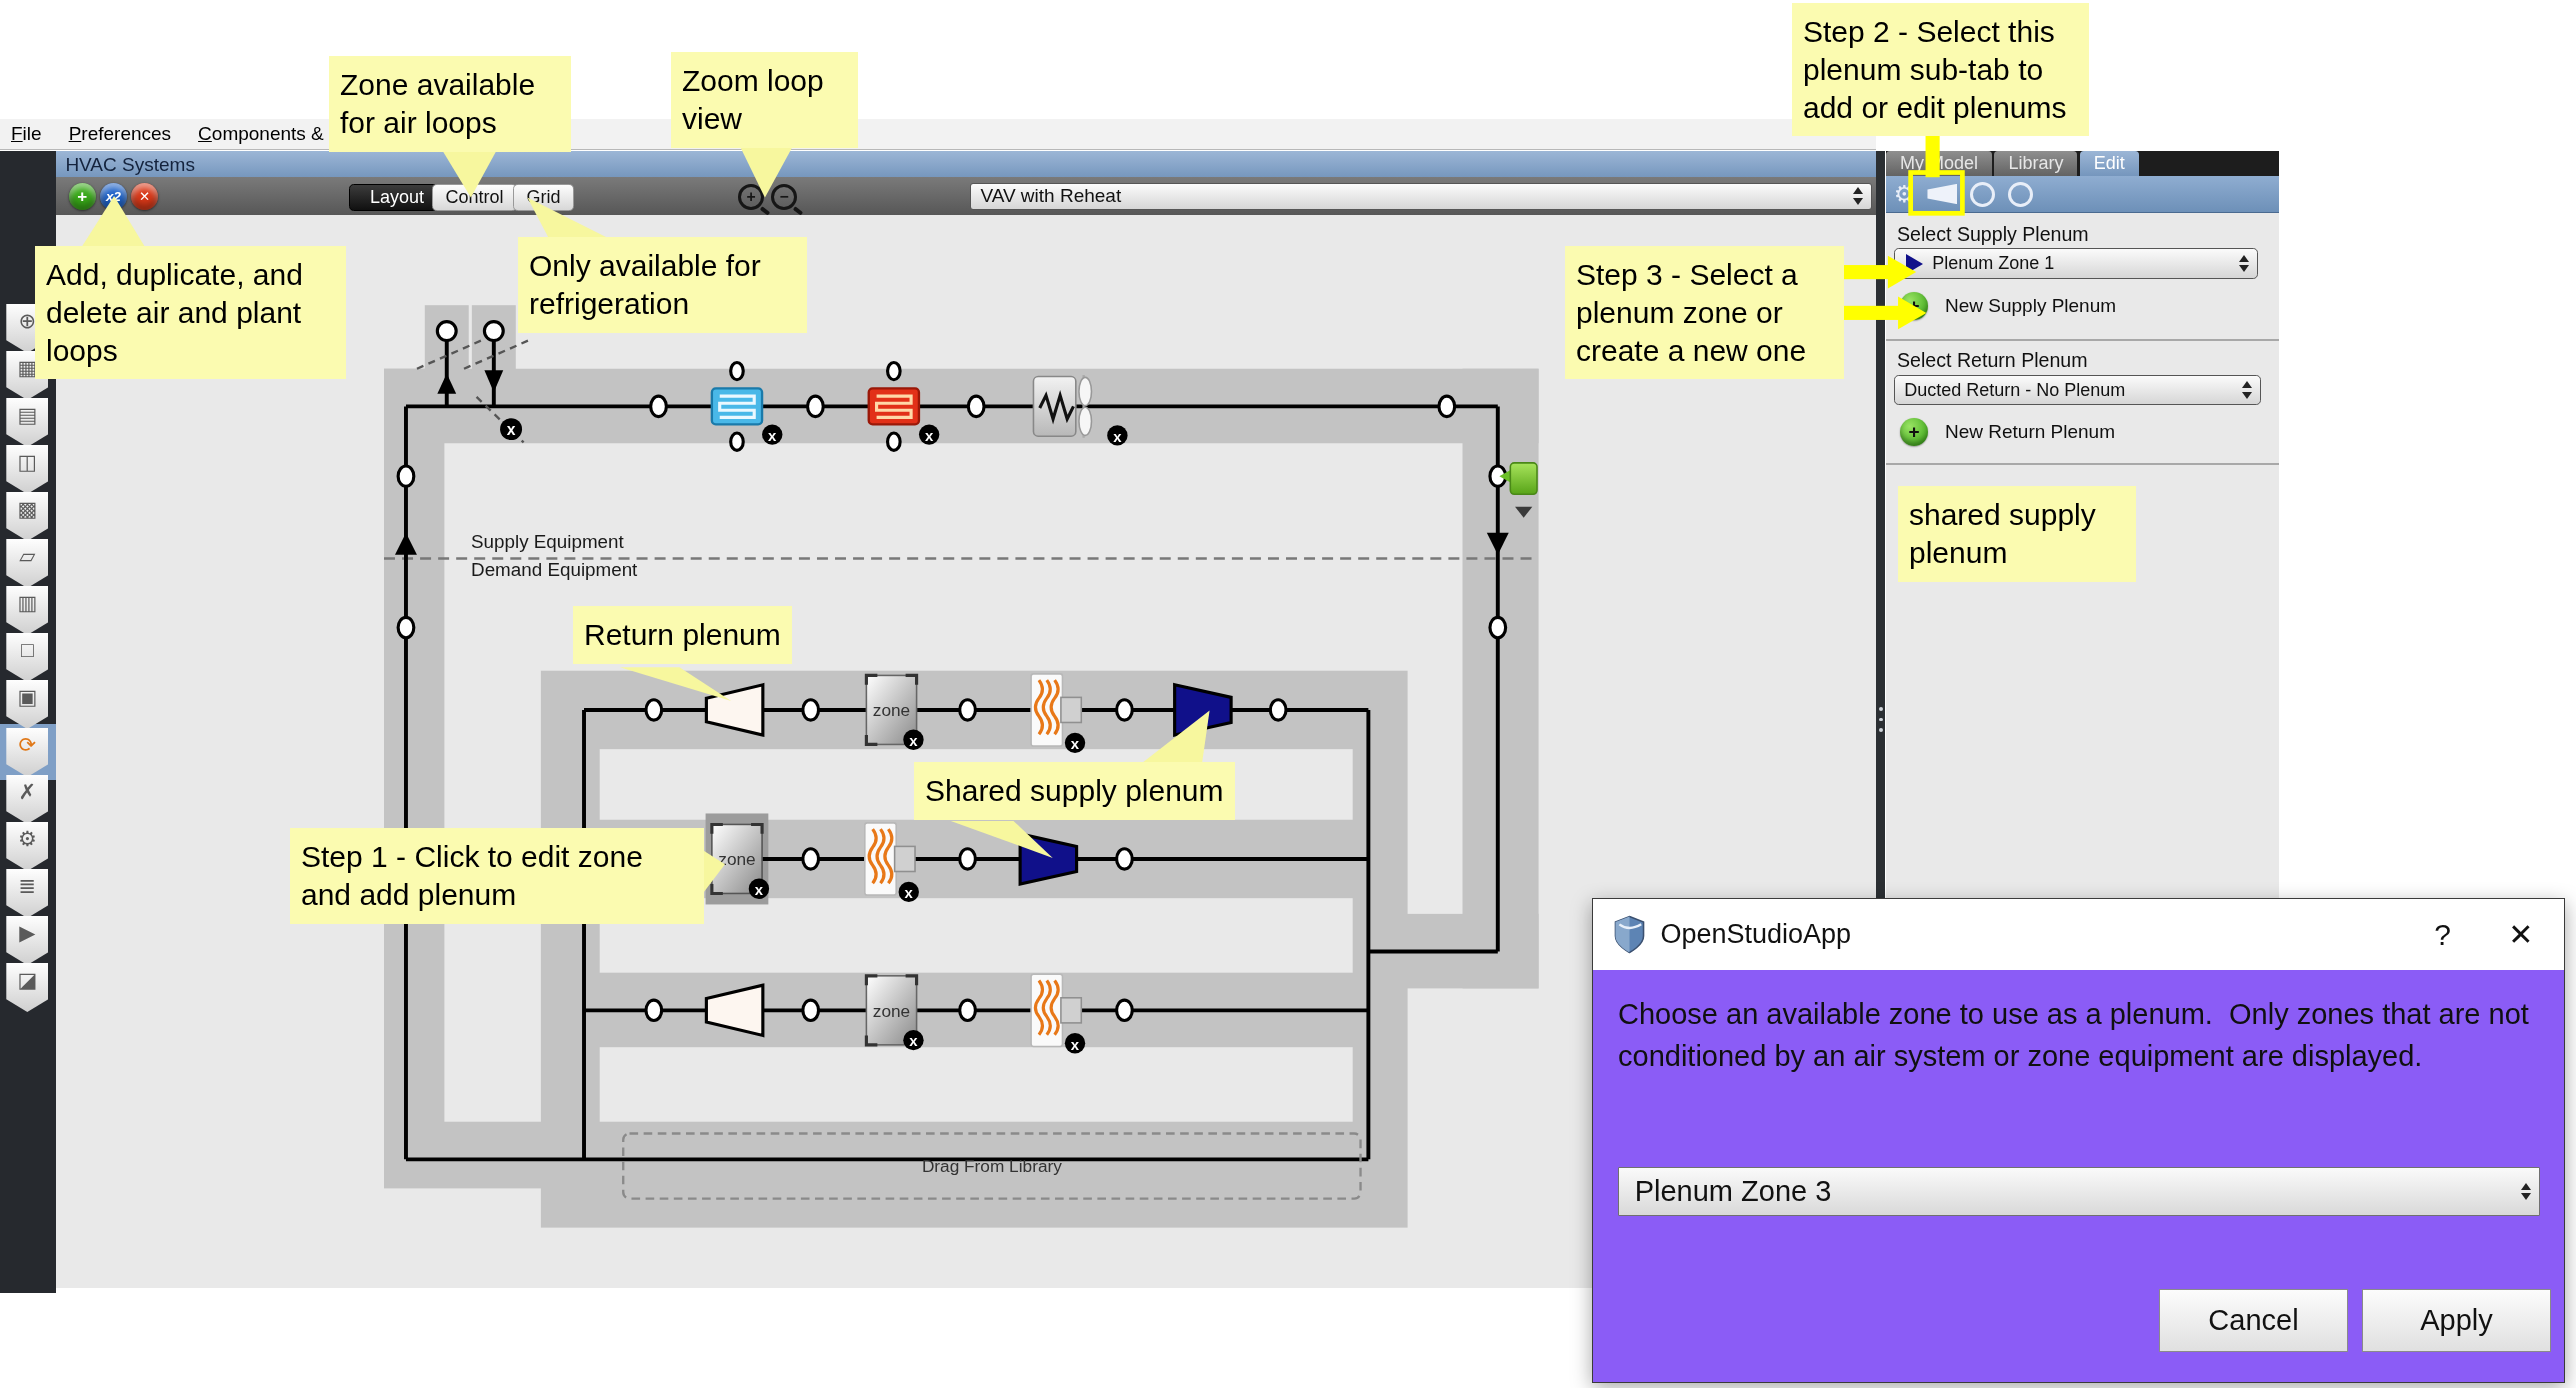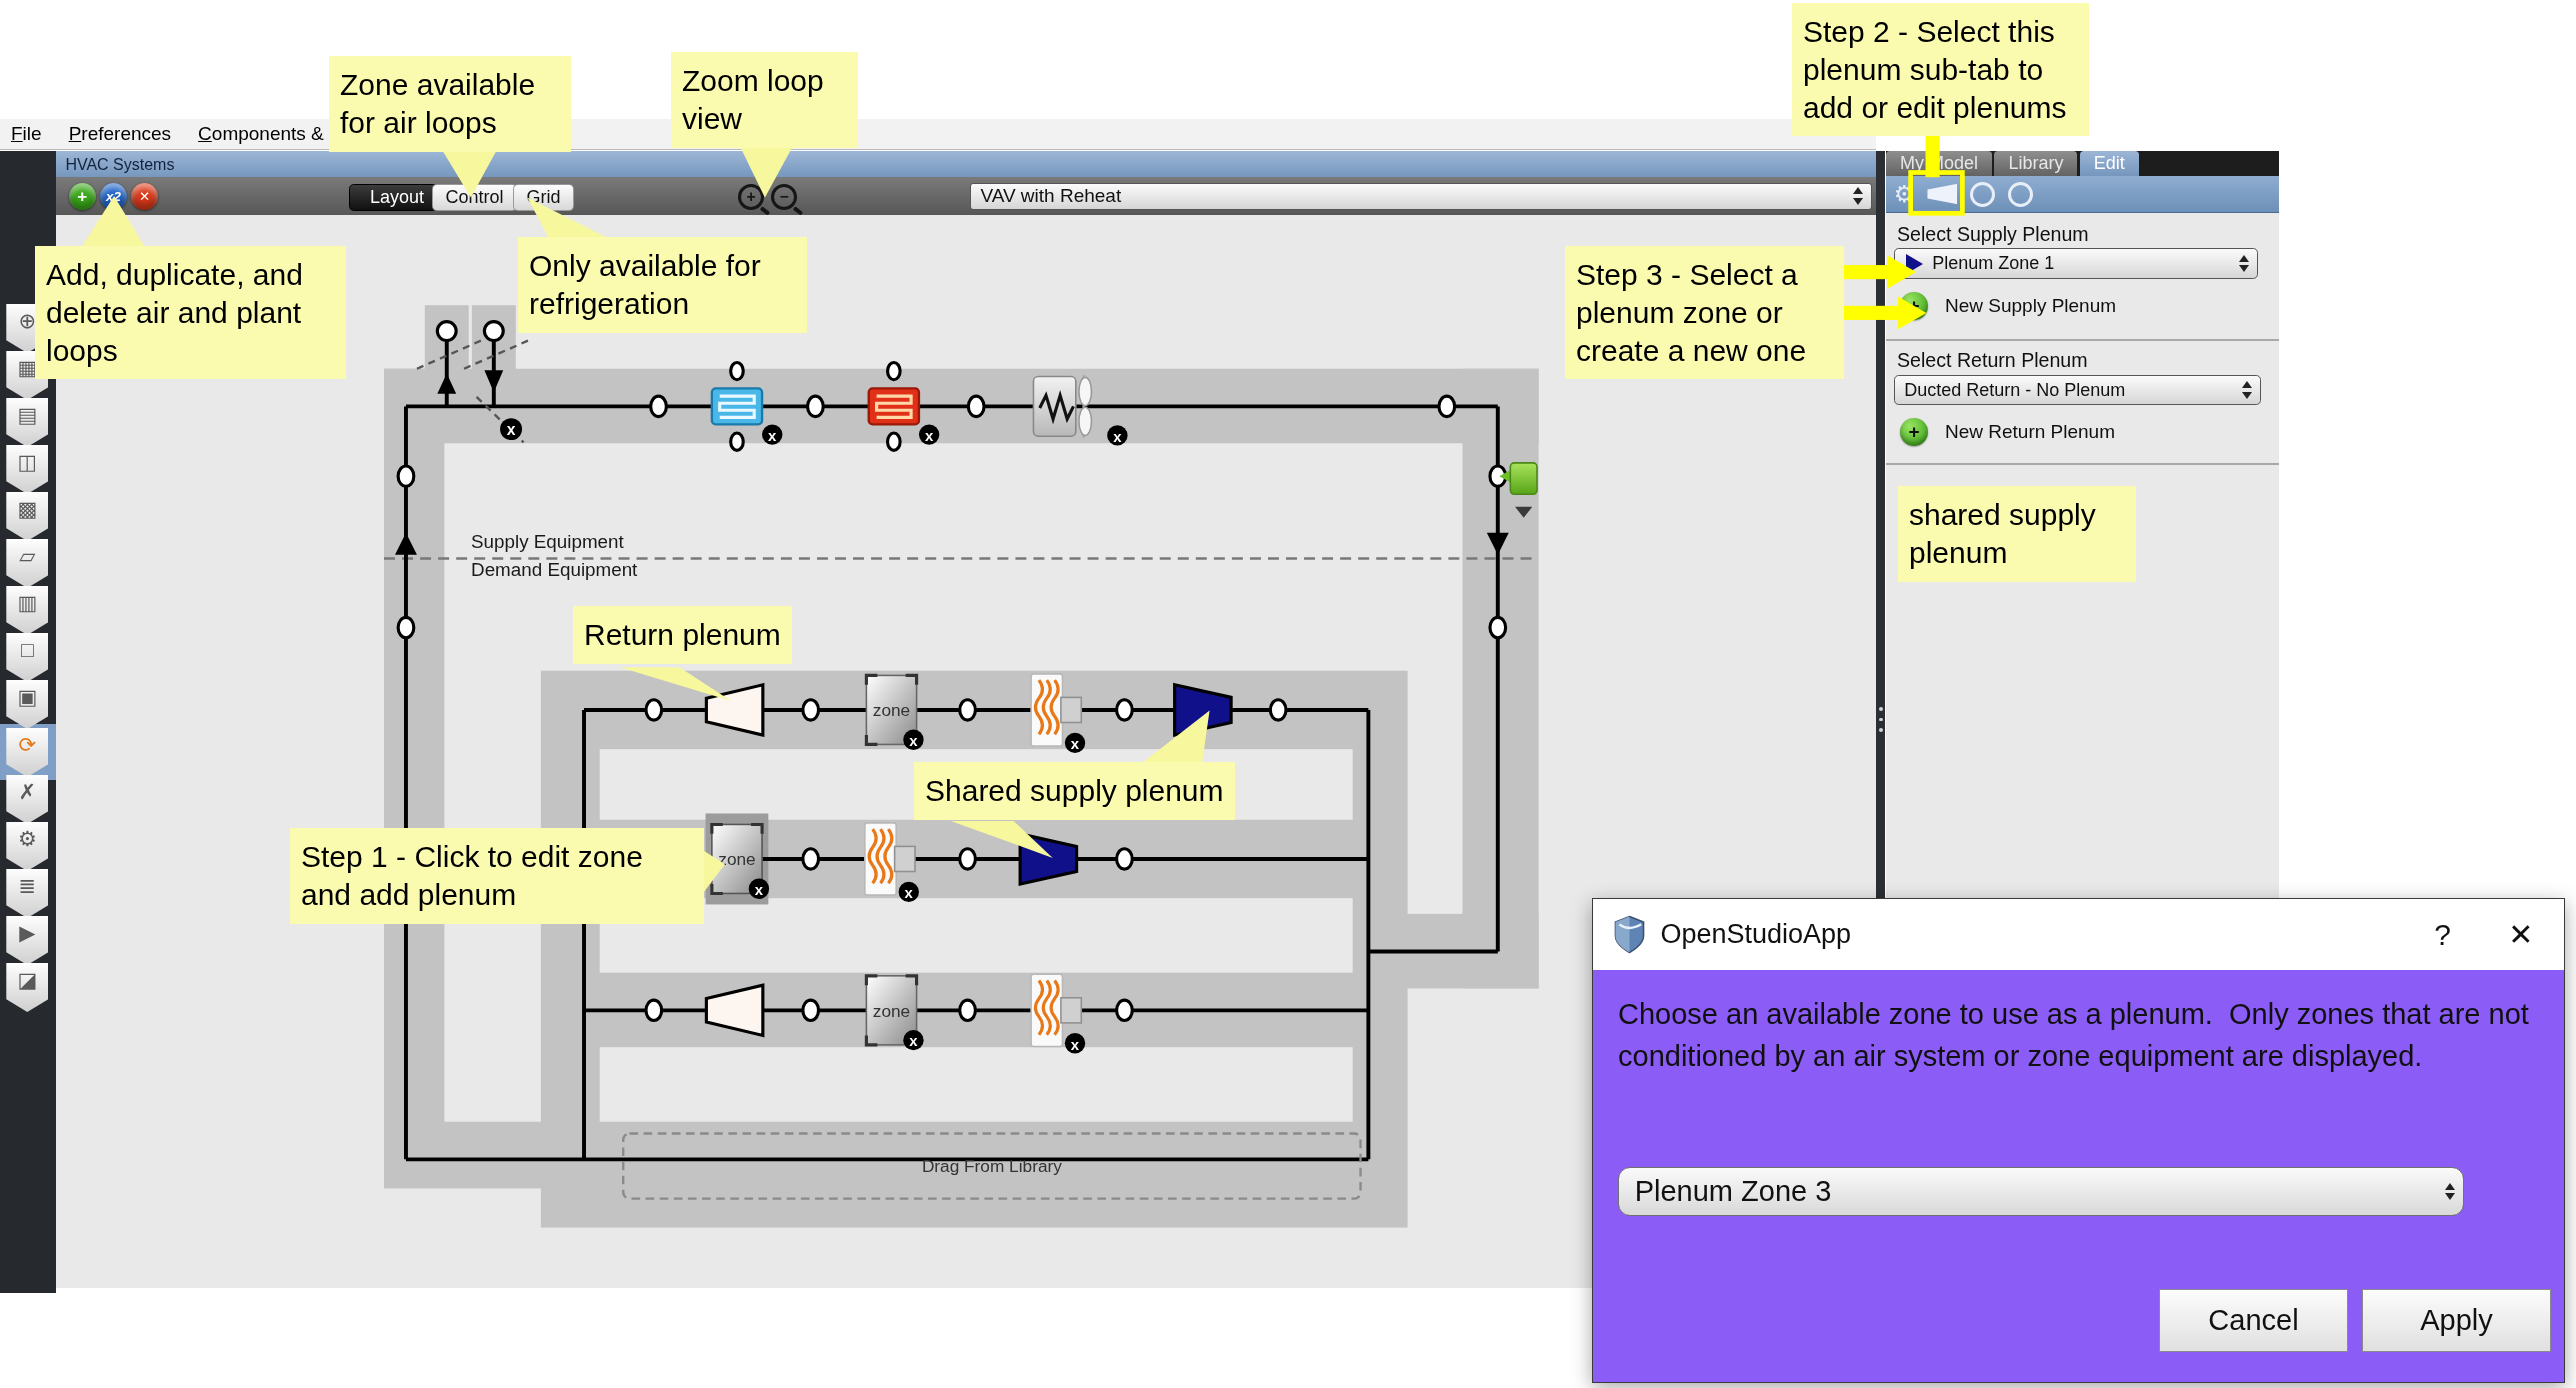"HVAC Systems" .titlebar span { font-size: 16px -> 19px }
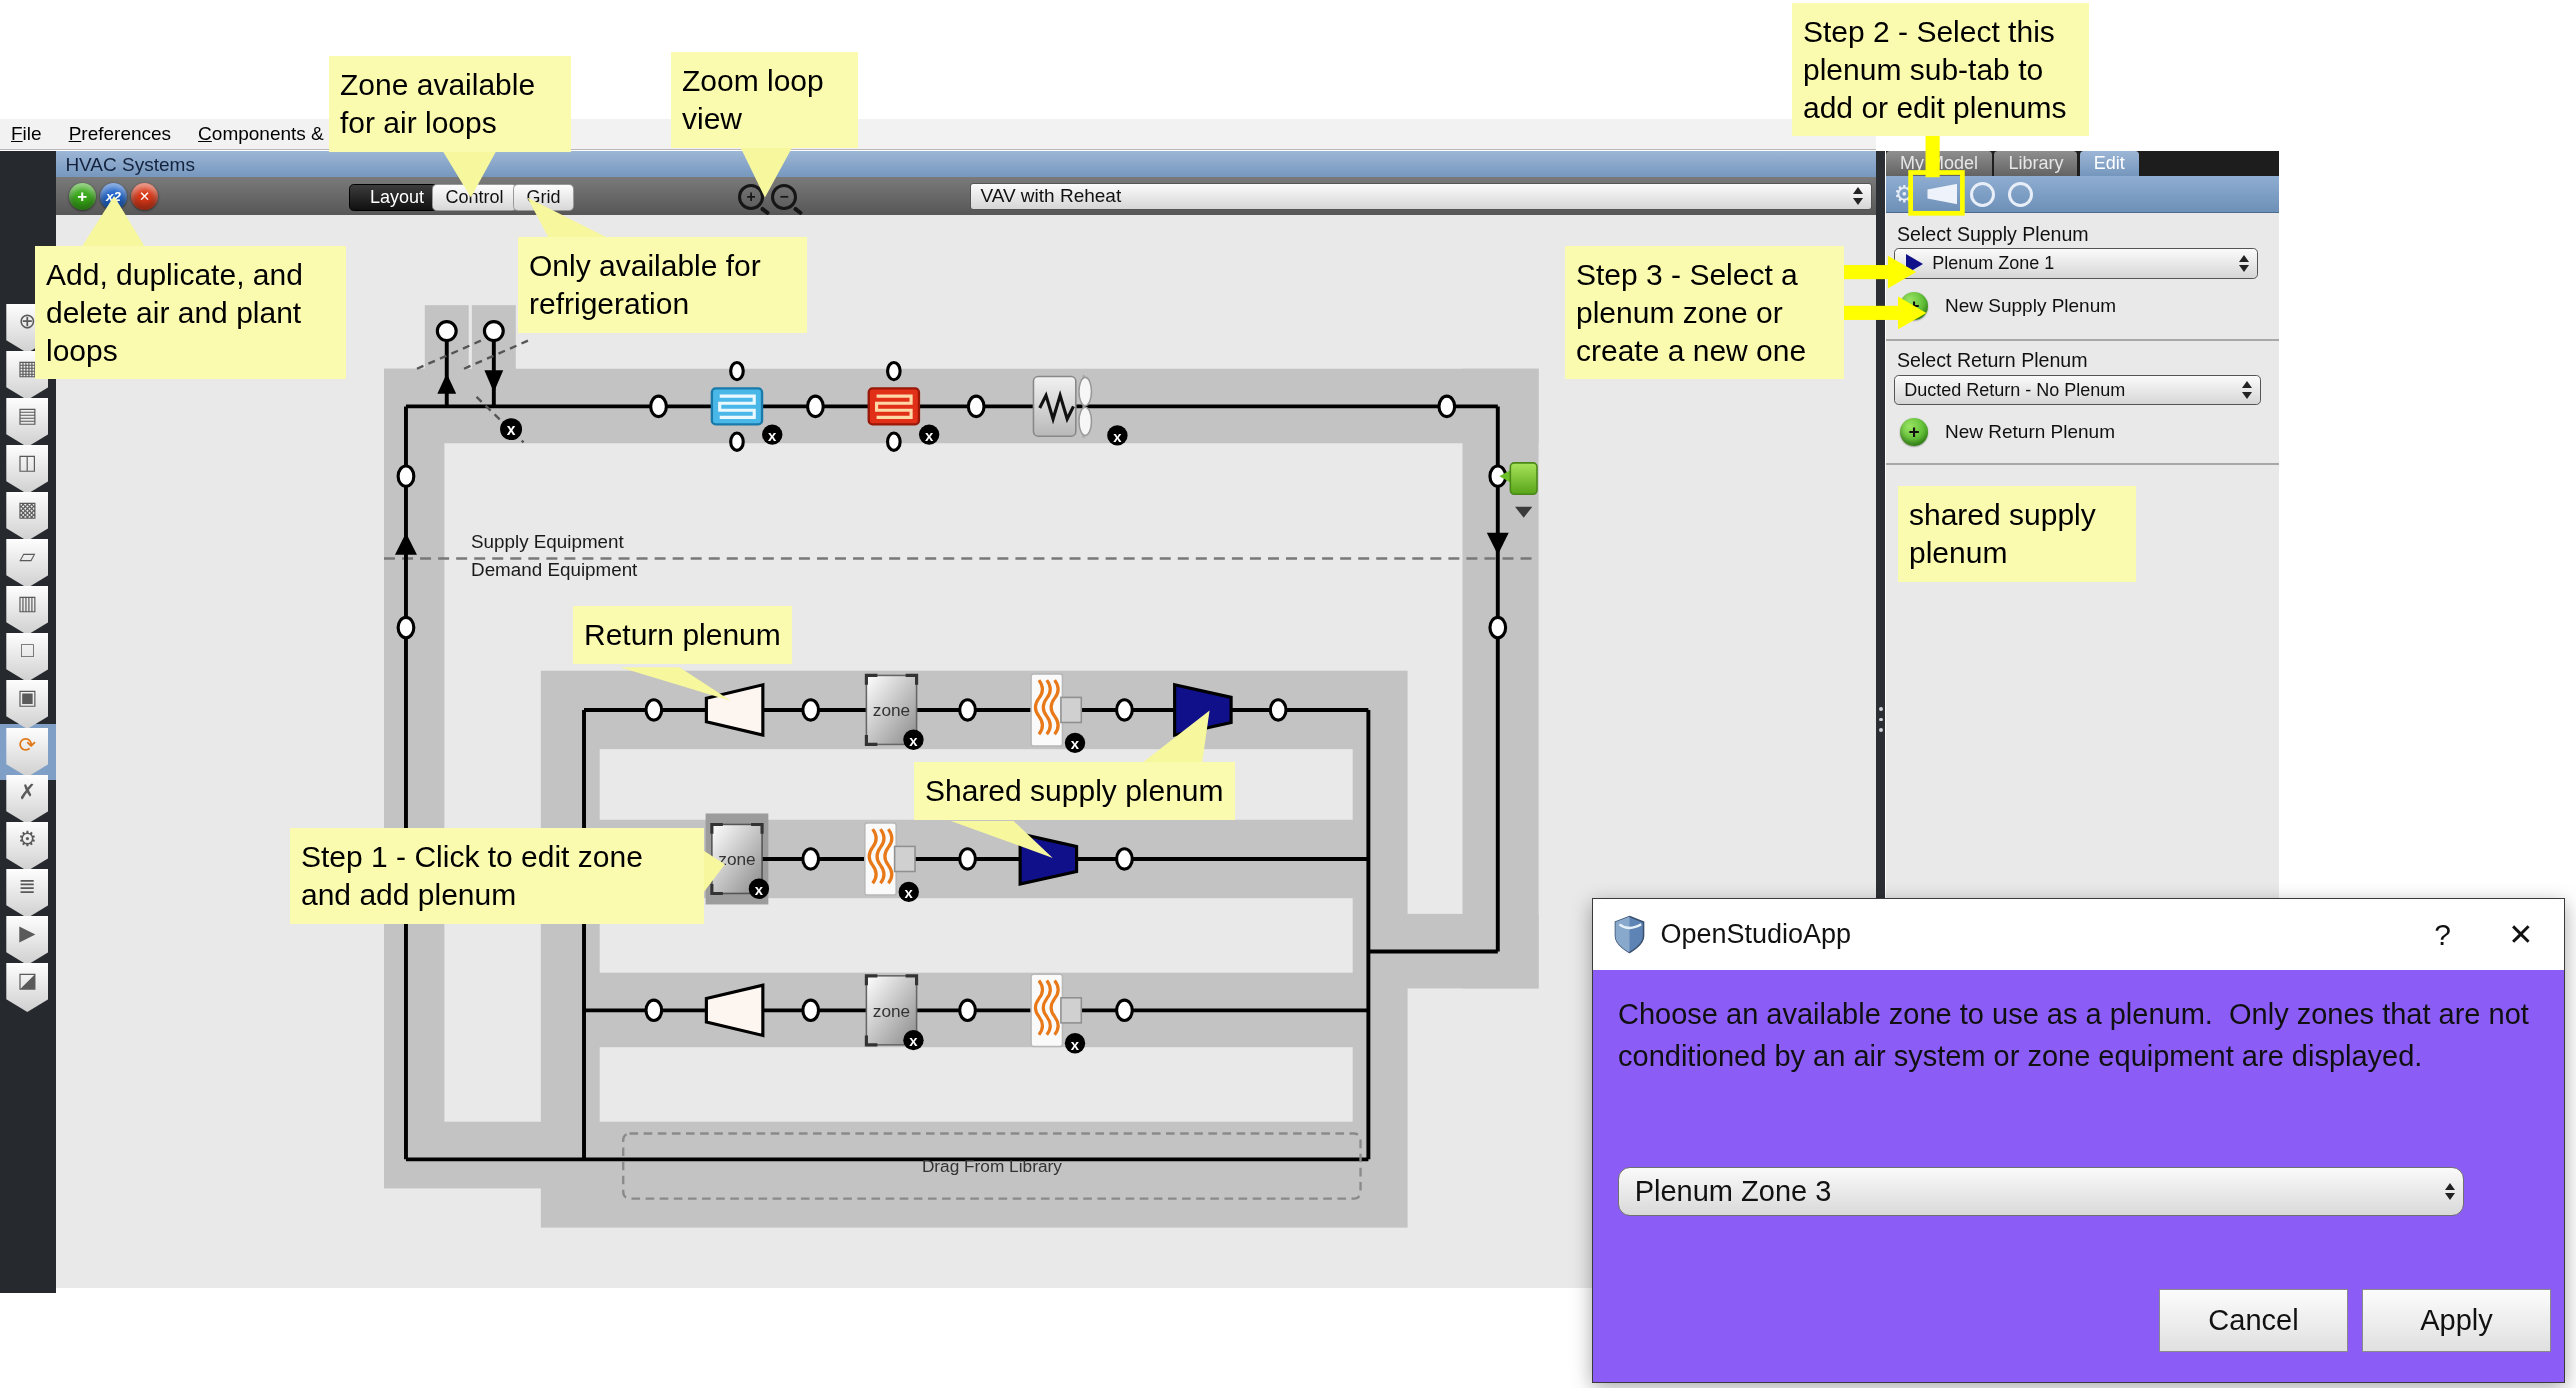"Plenum Zone 3" .dcombo { border-radius: 12px -> 1px; width: 846px -> 922px }
